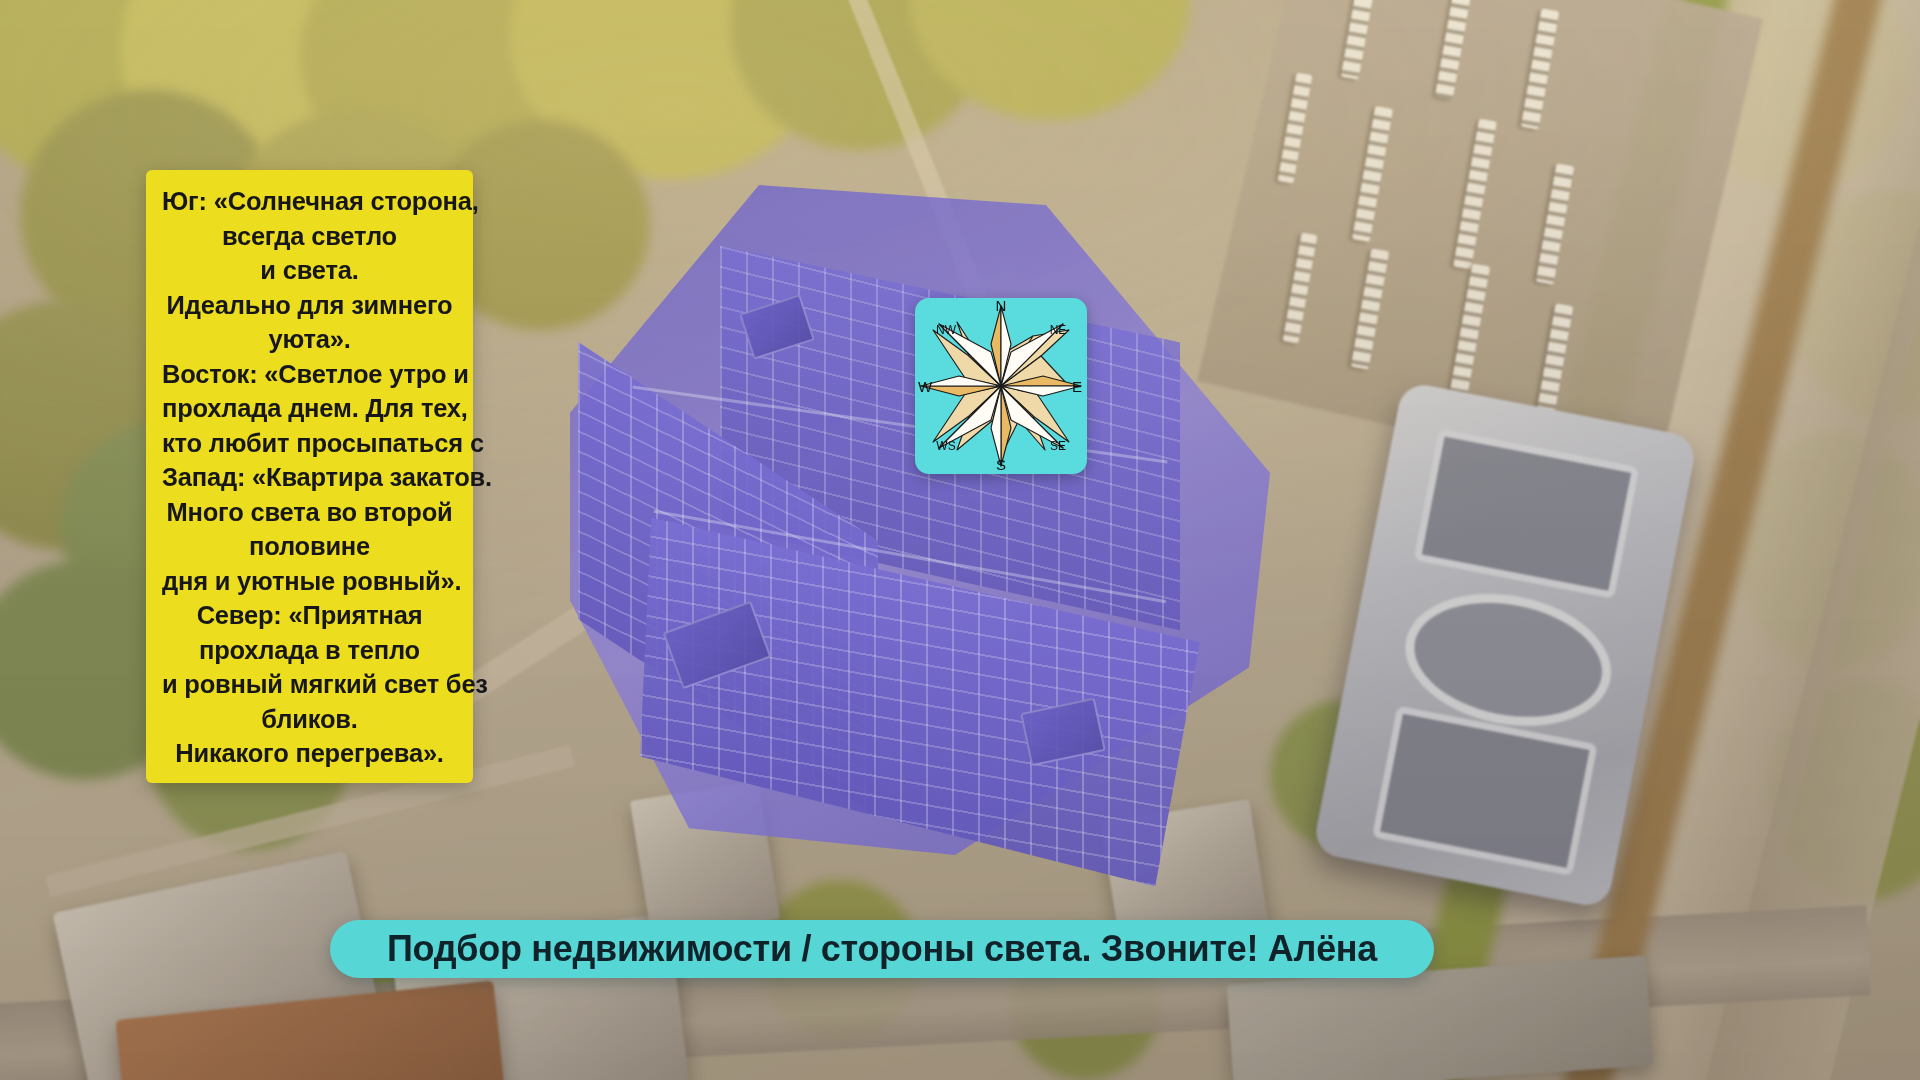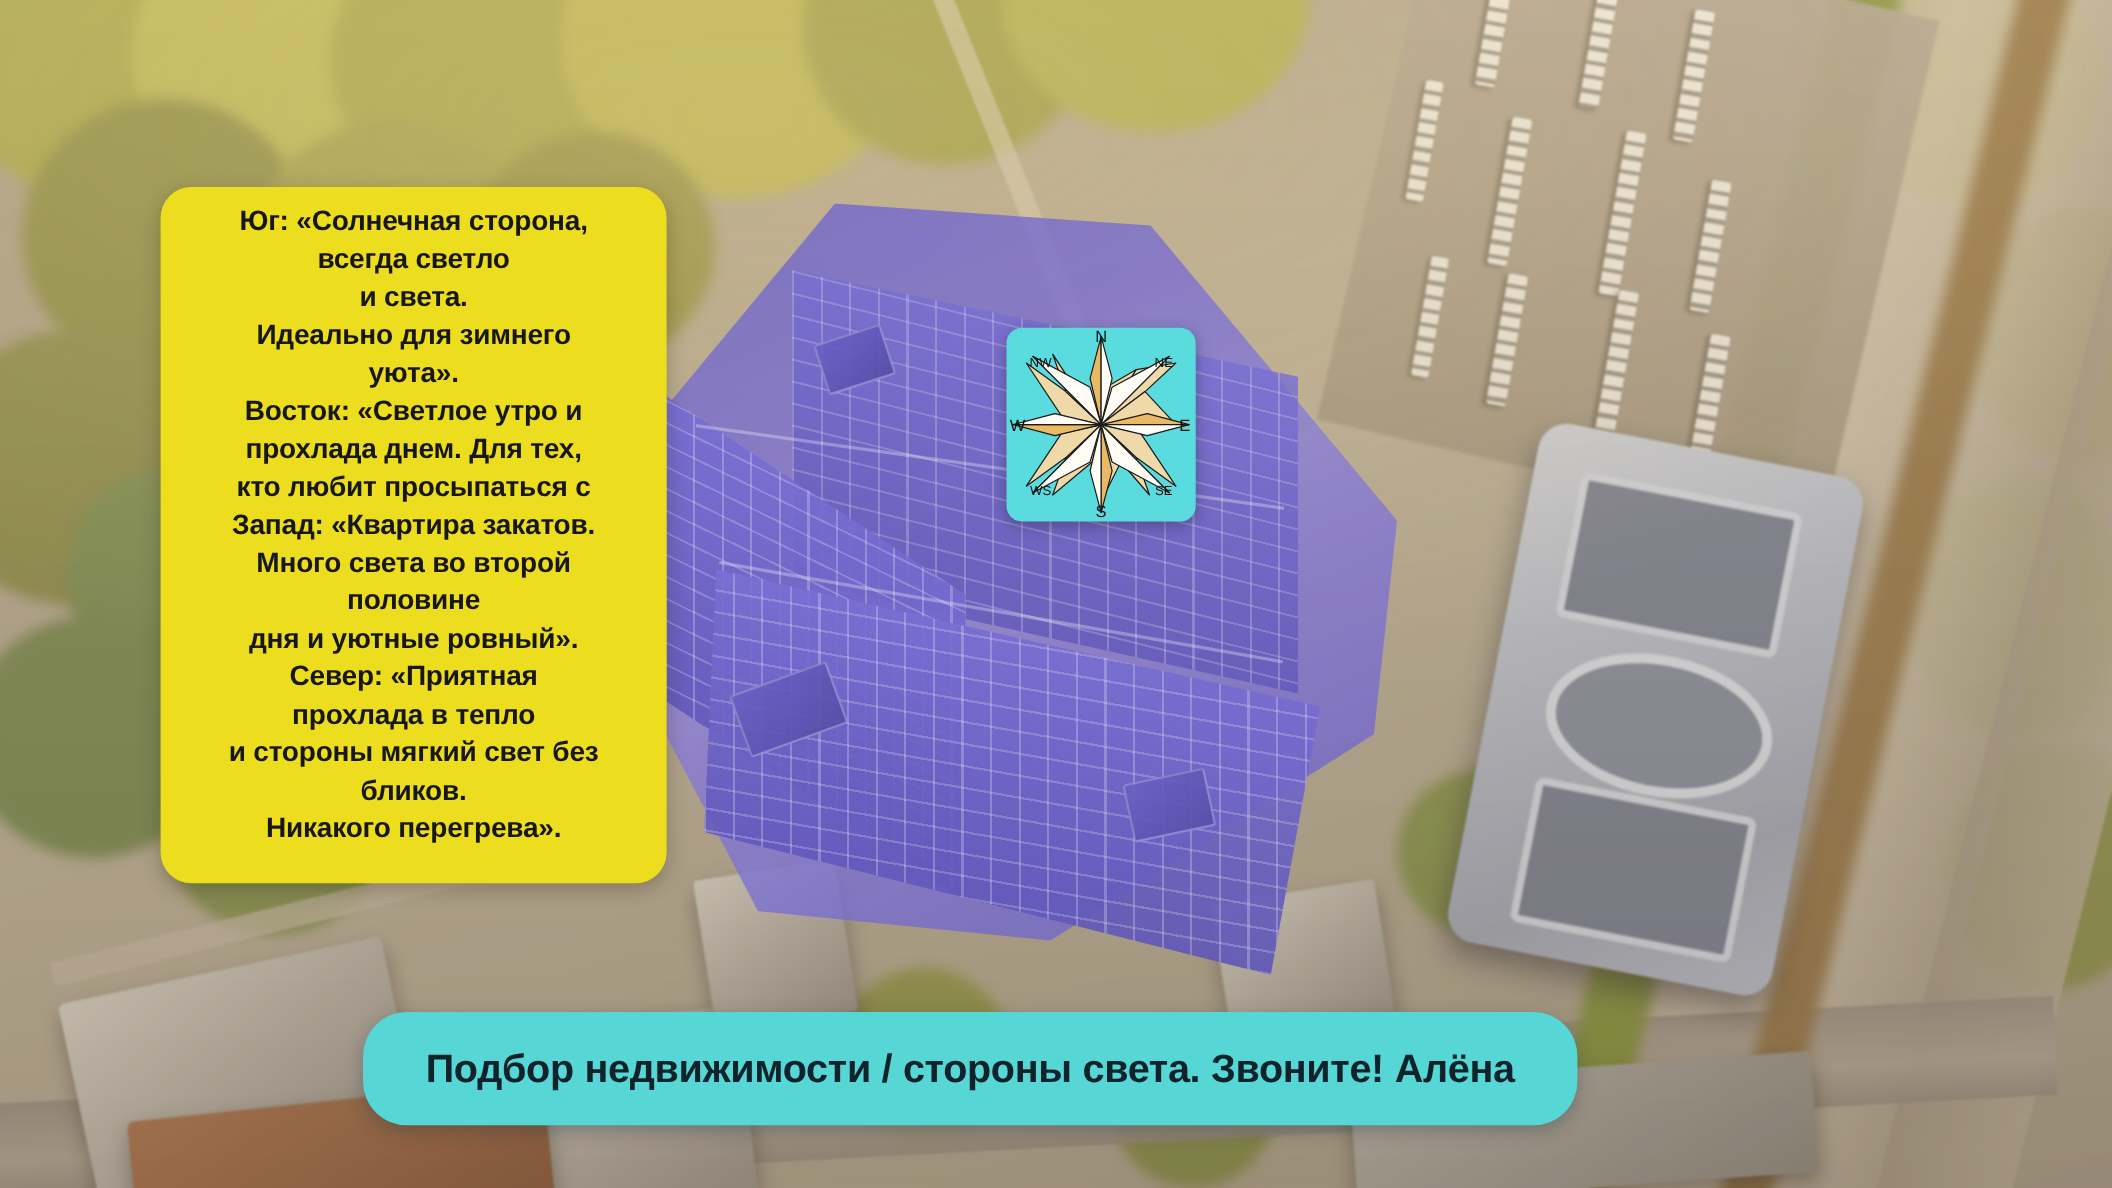"Юг: «Солнечная сторона," .yellowcard { border-radius: 28px -> 6px; padding: 14px 16px 32px -> 14px 16px 12px; width: 460px -> 327px }
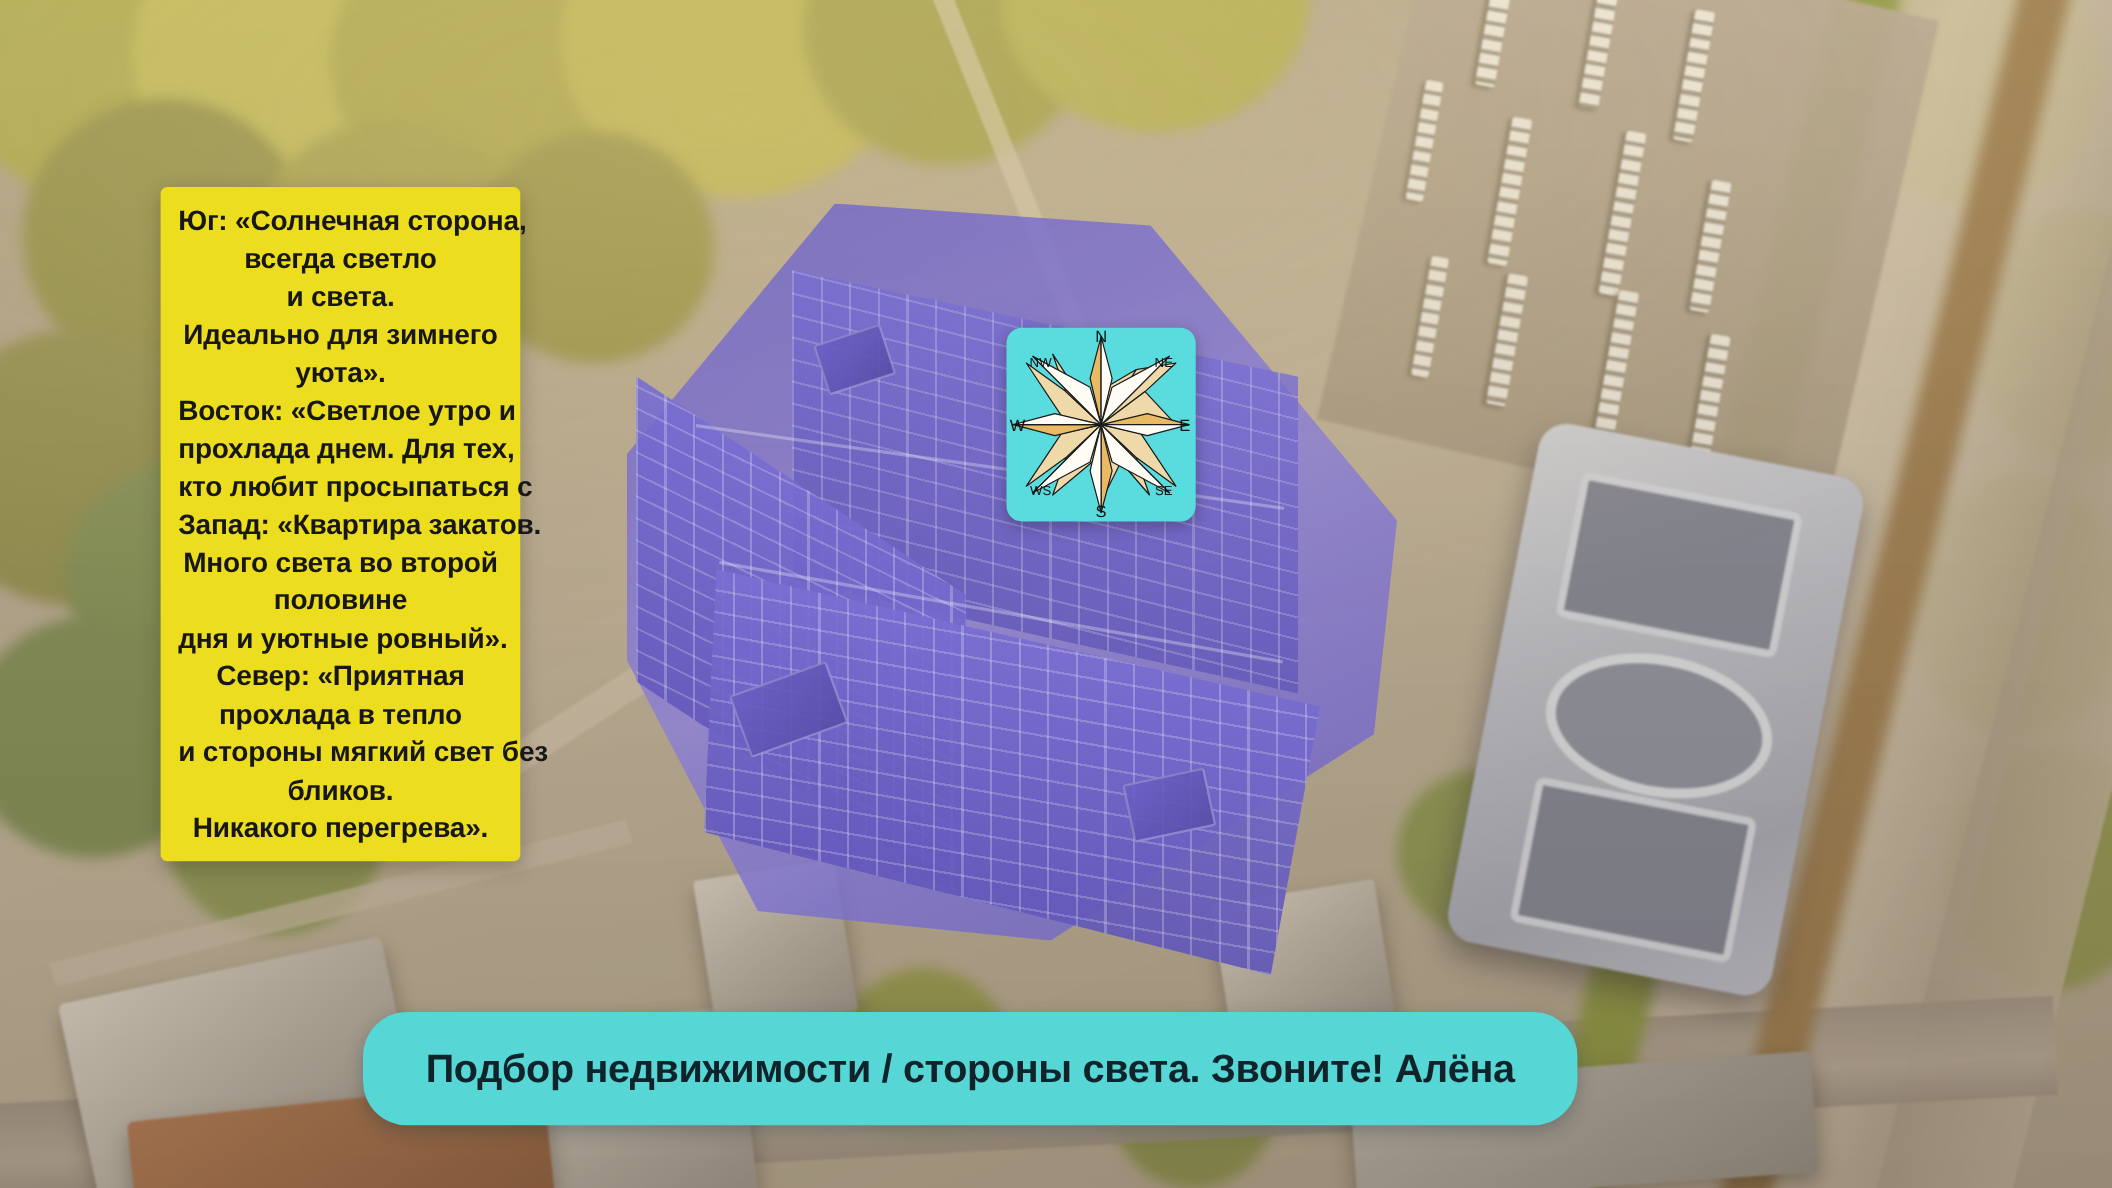"и стороны мягкий свет без" span.line { text: стороны -> ровный }
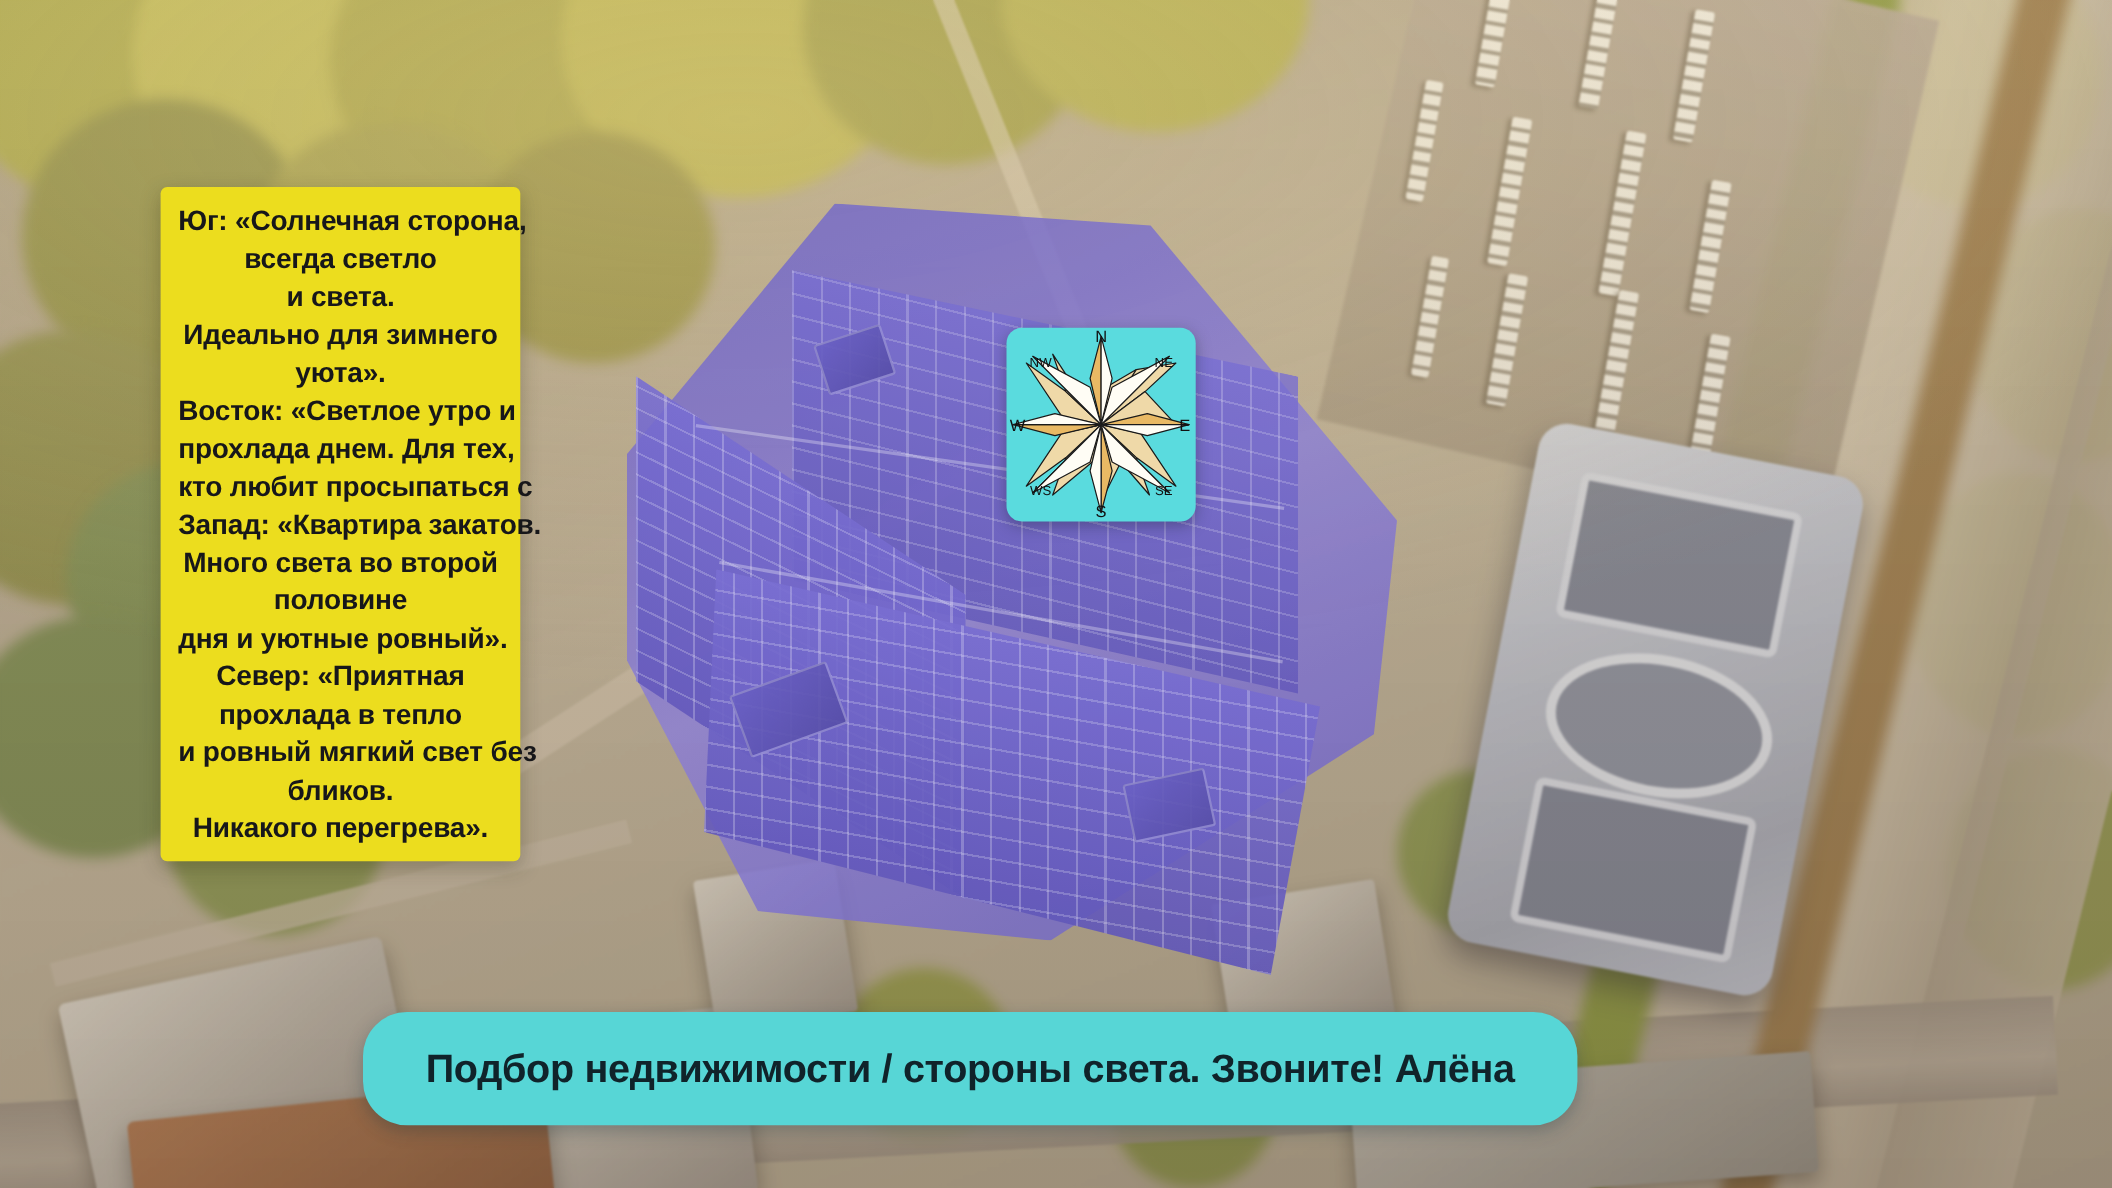"Подбор недвижимости / стороны света." .cta { height: 103px -> 58px }
